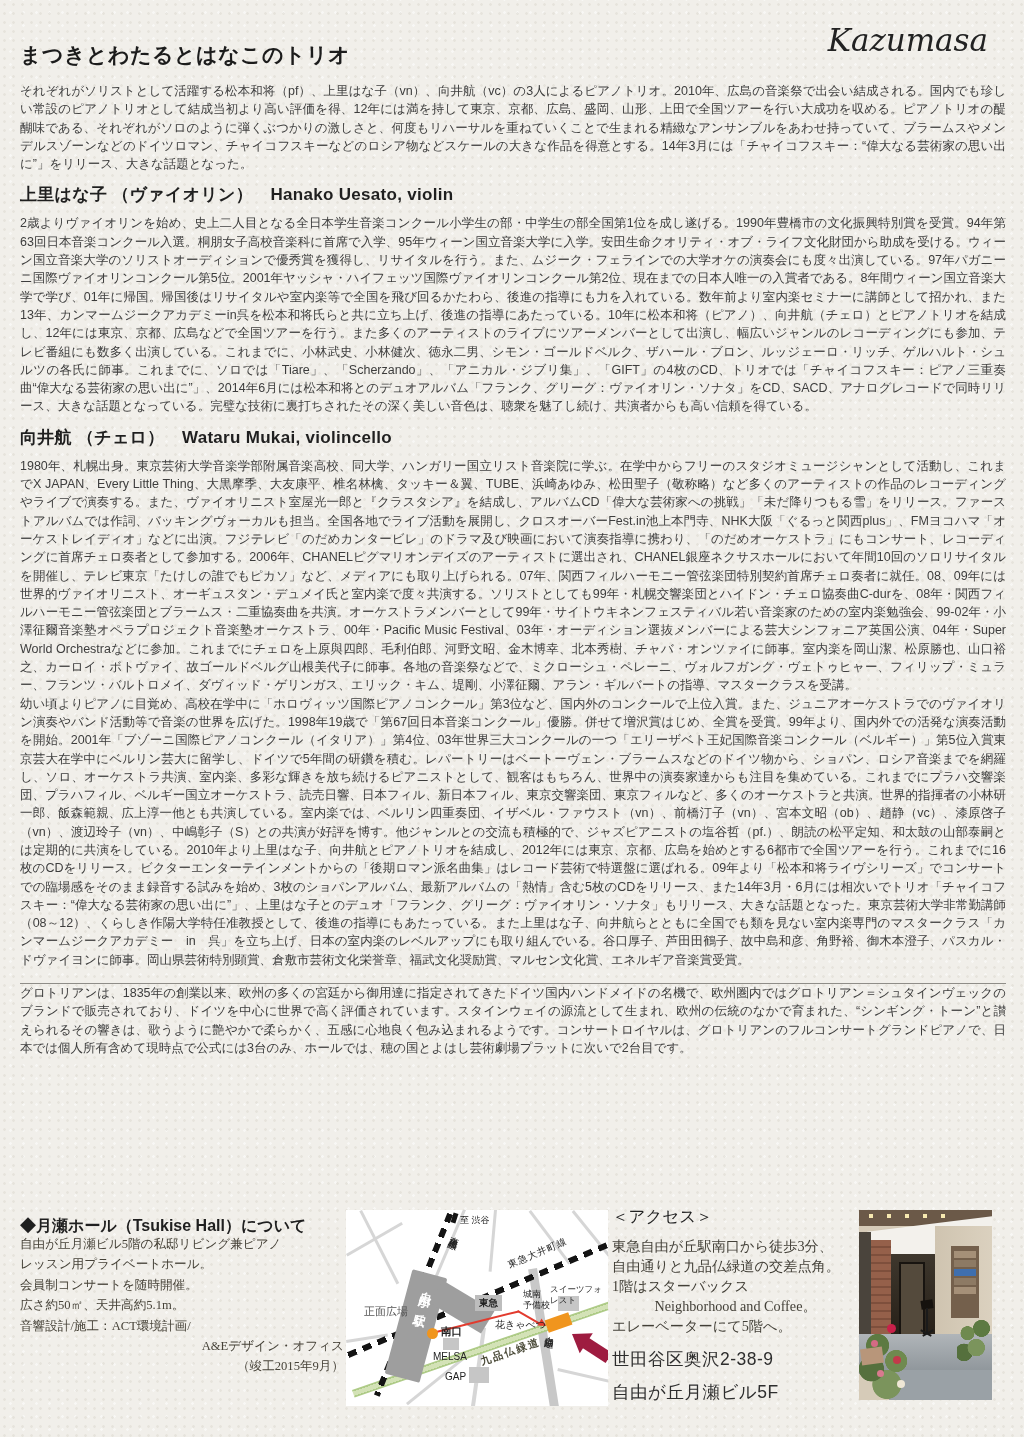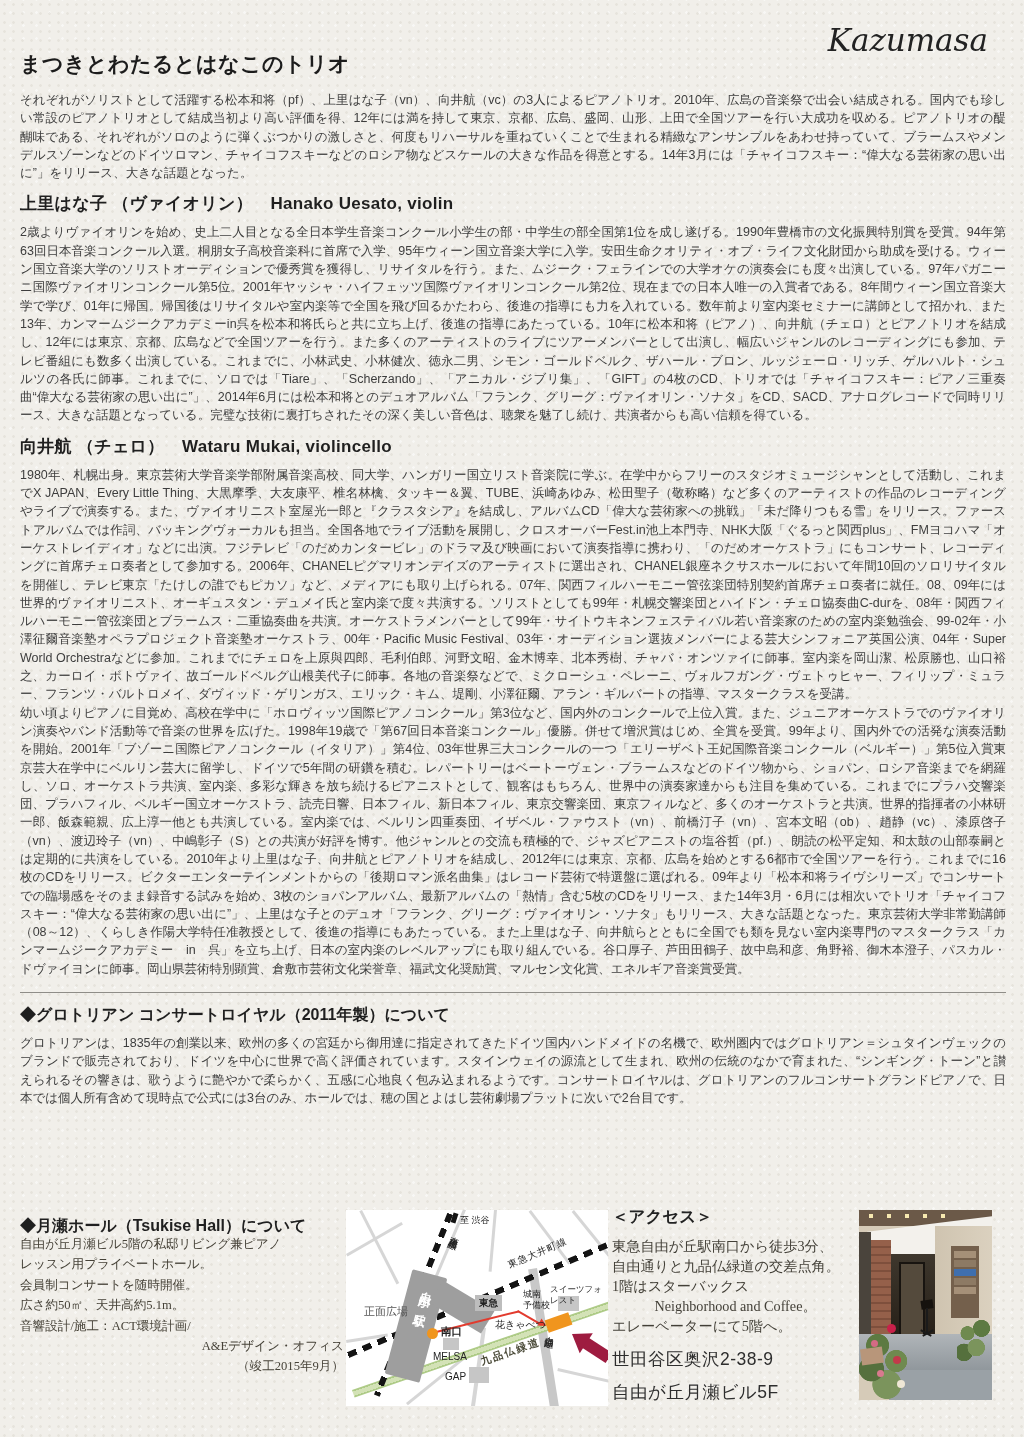"まつきとわたるとはなこのトリオ" .content { padding: 9px 18px 0 20px -> 0 18px 0 20px }
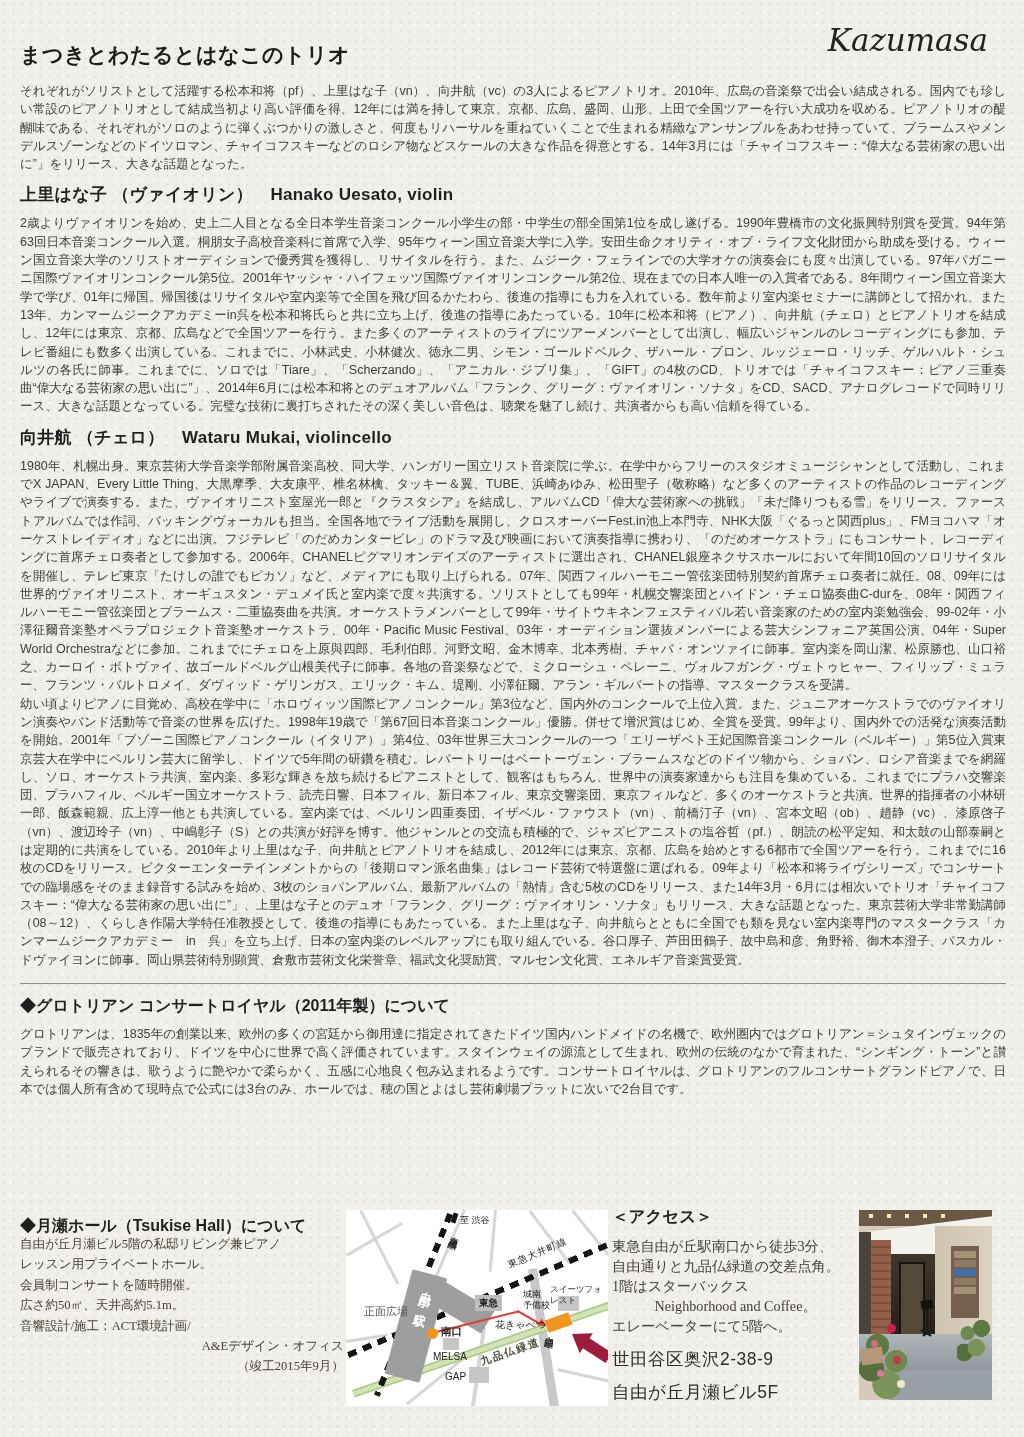"◆グロトリアン コンサートロイヤル（2011年製）について" h2.section { html: <h2>◆グロトリアン コンサートロイヤル（2011年製）について</h2> -> none }
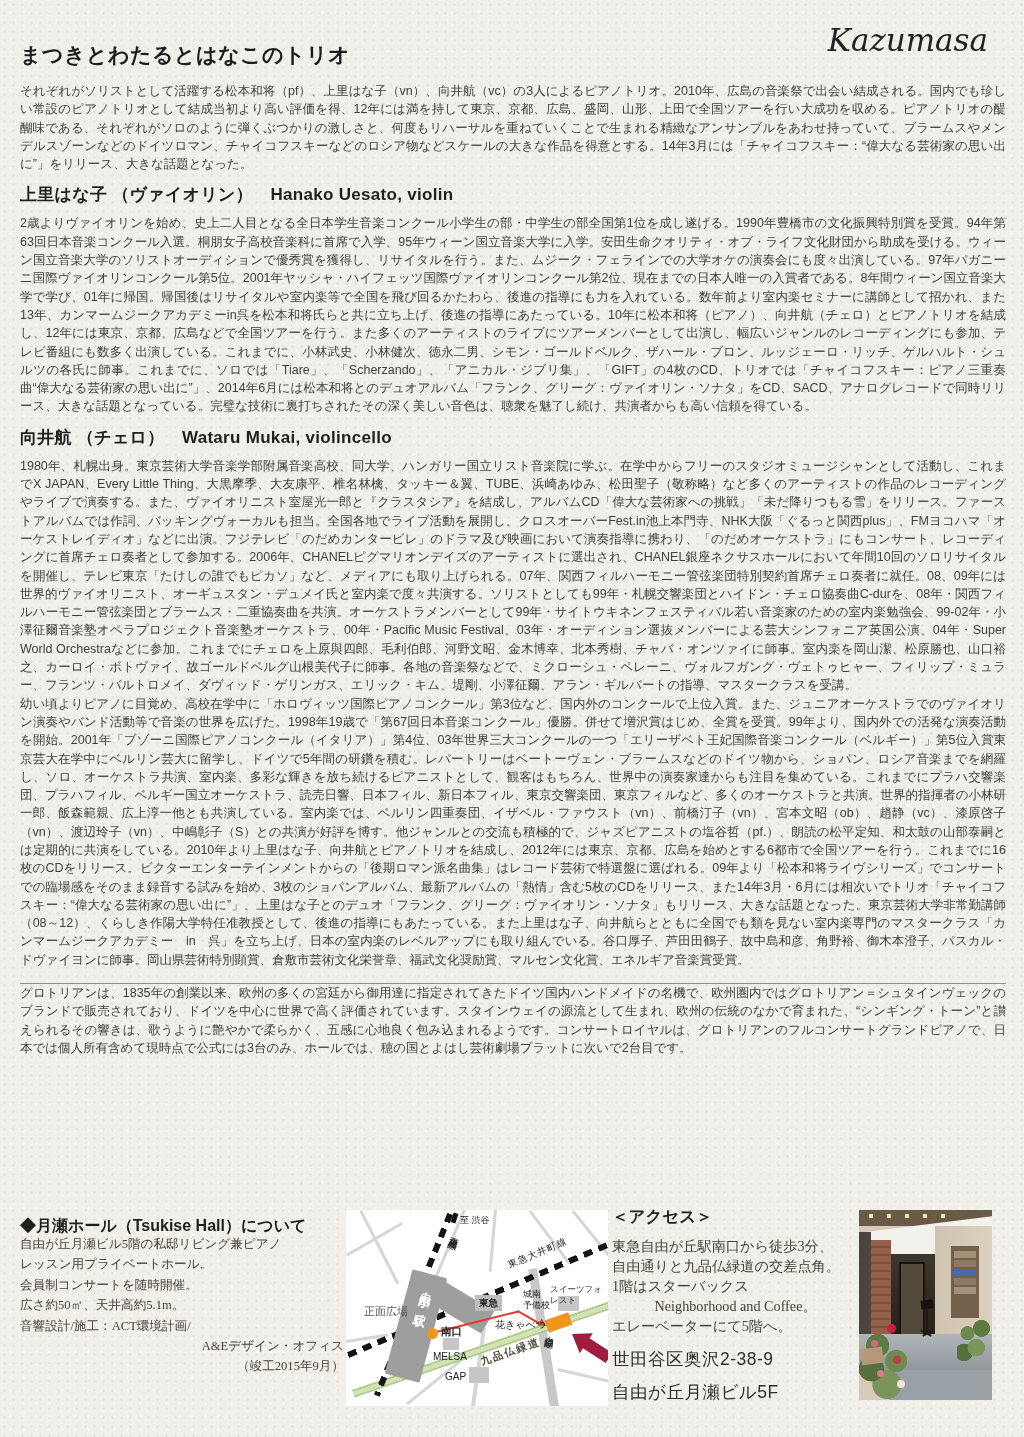"＜アクセス＞" .access-h { font-weight: bold -> normal }
